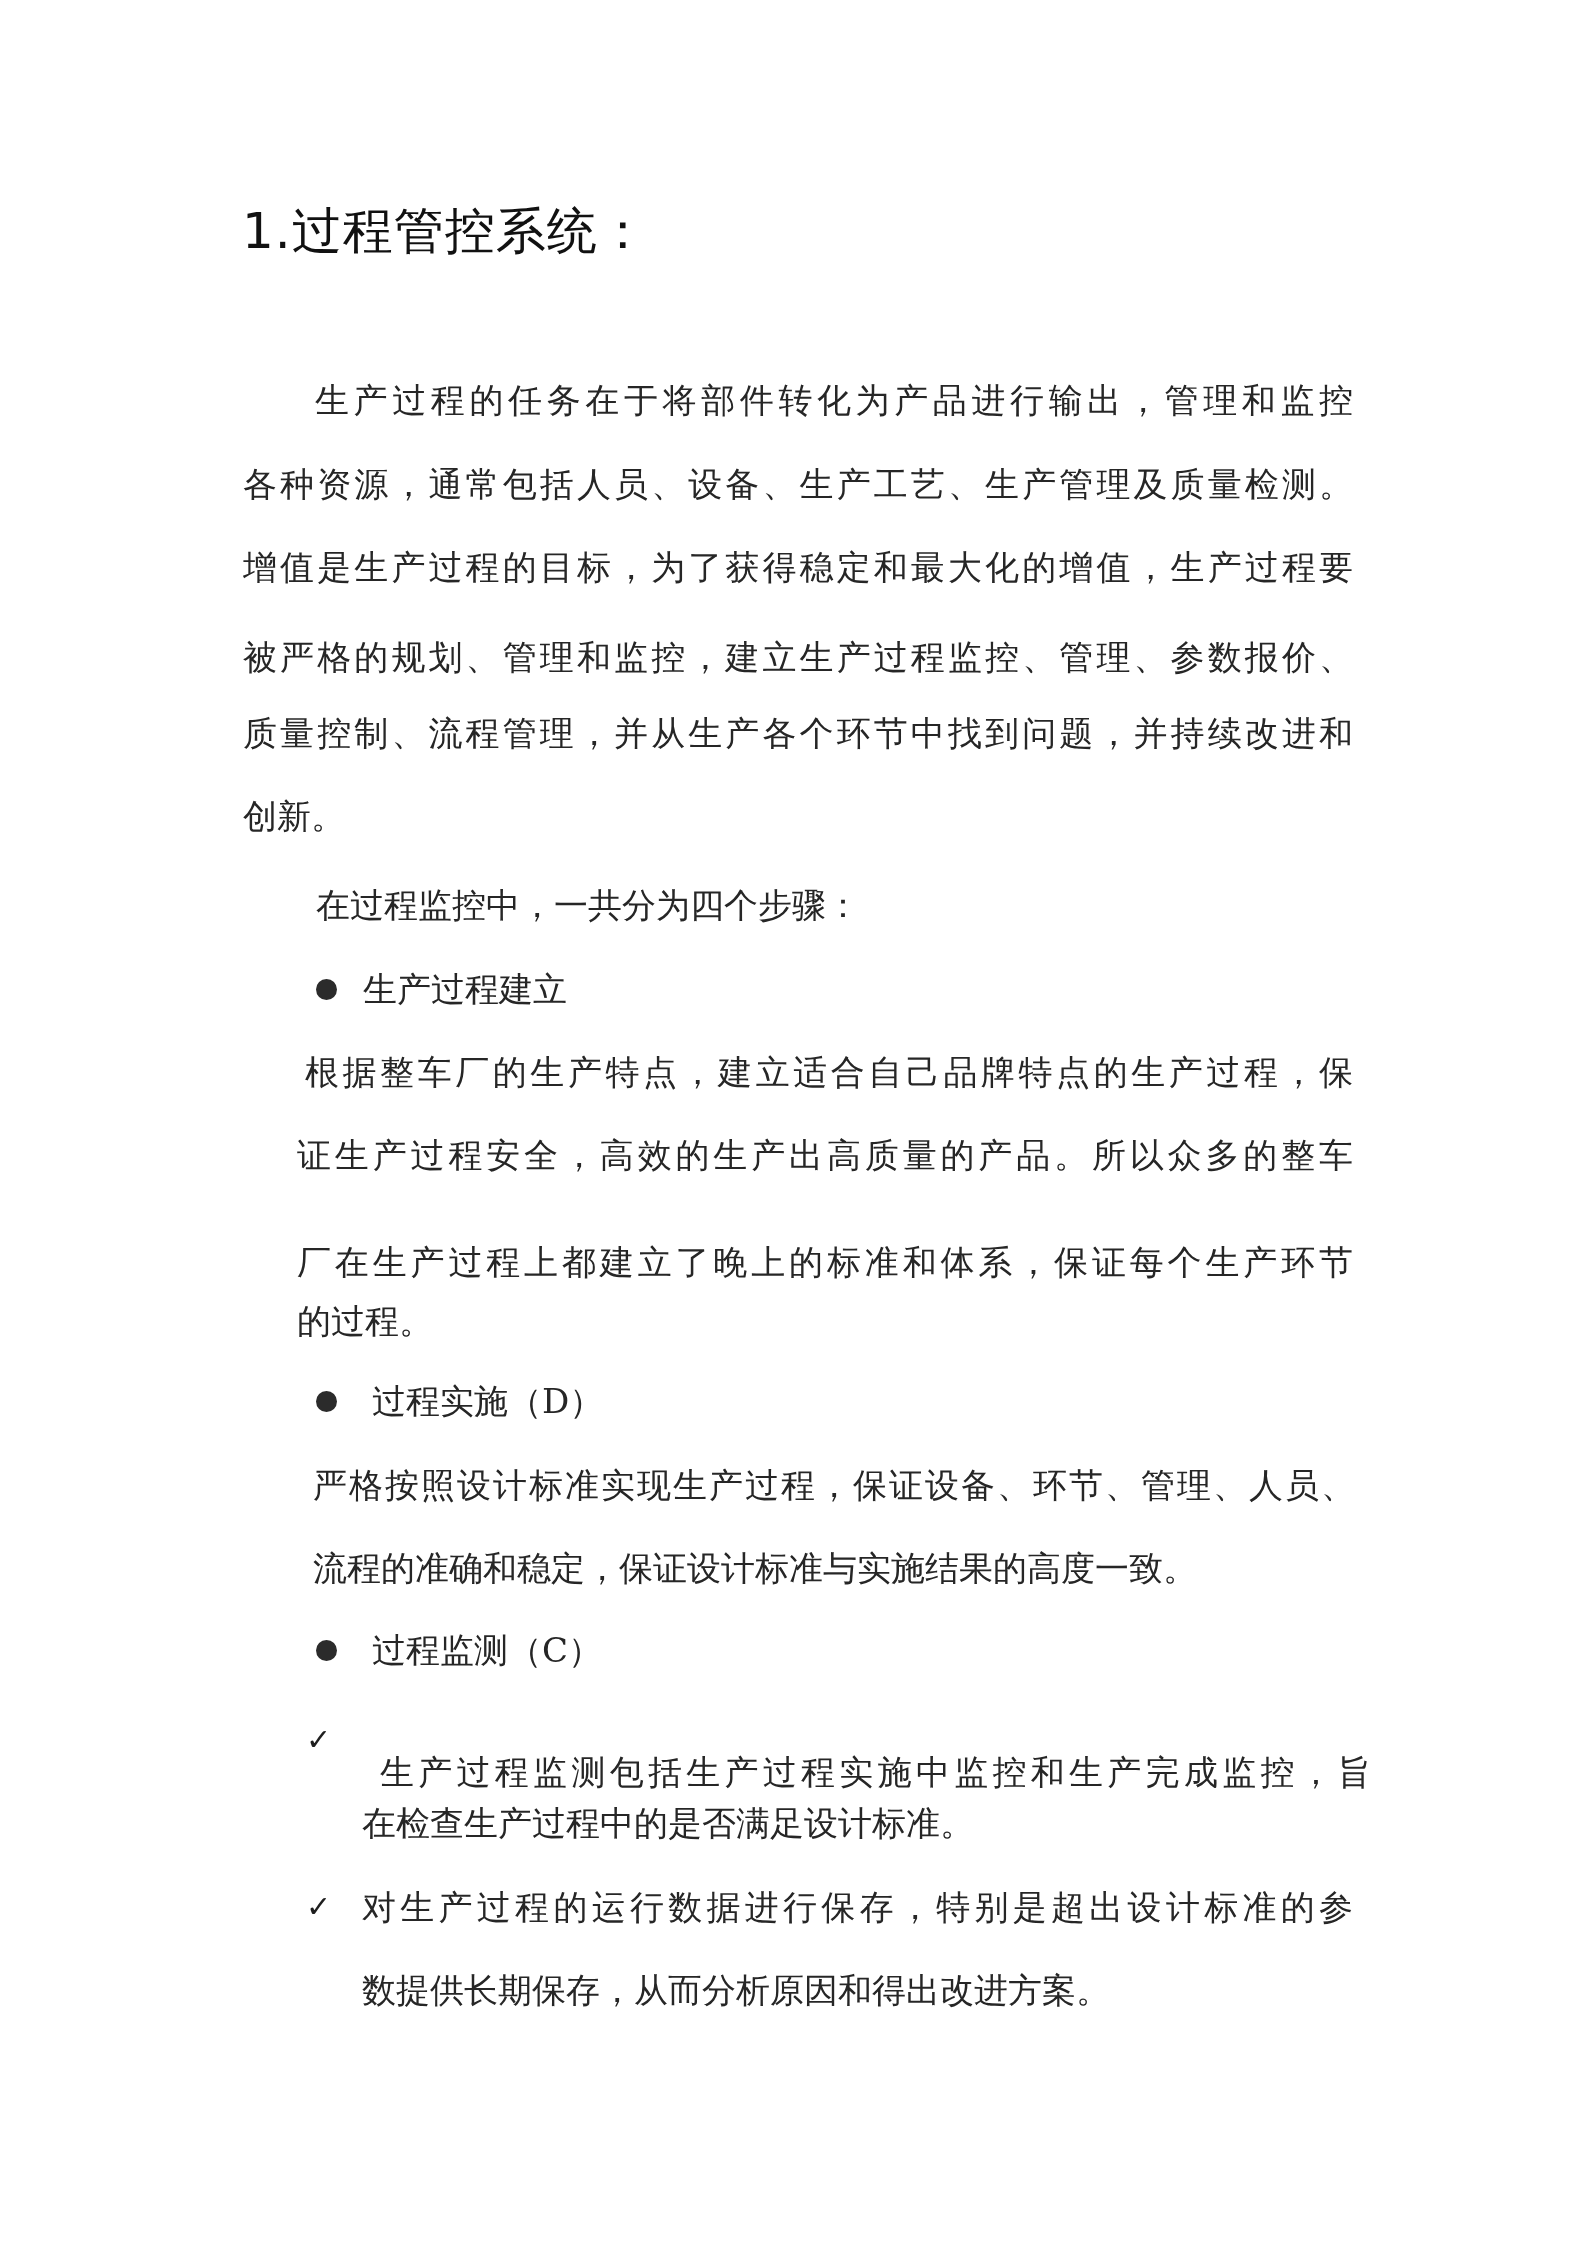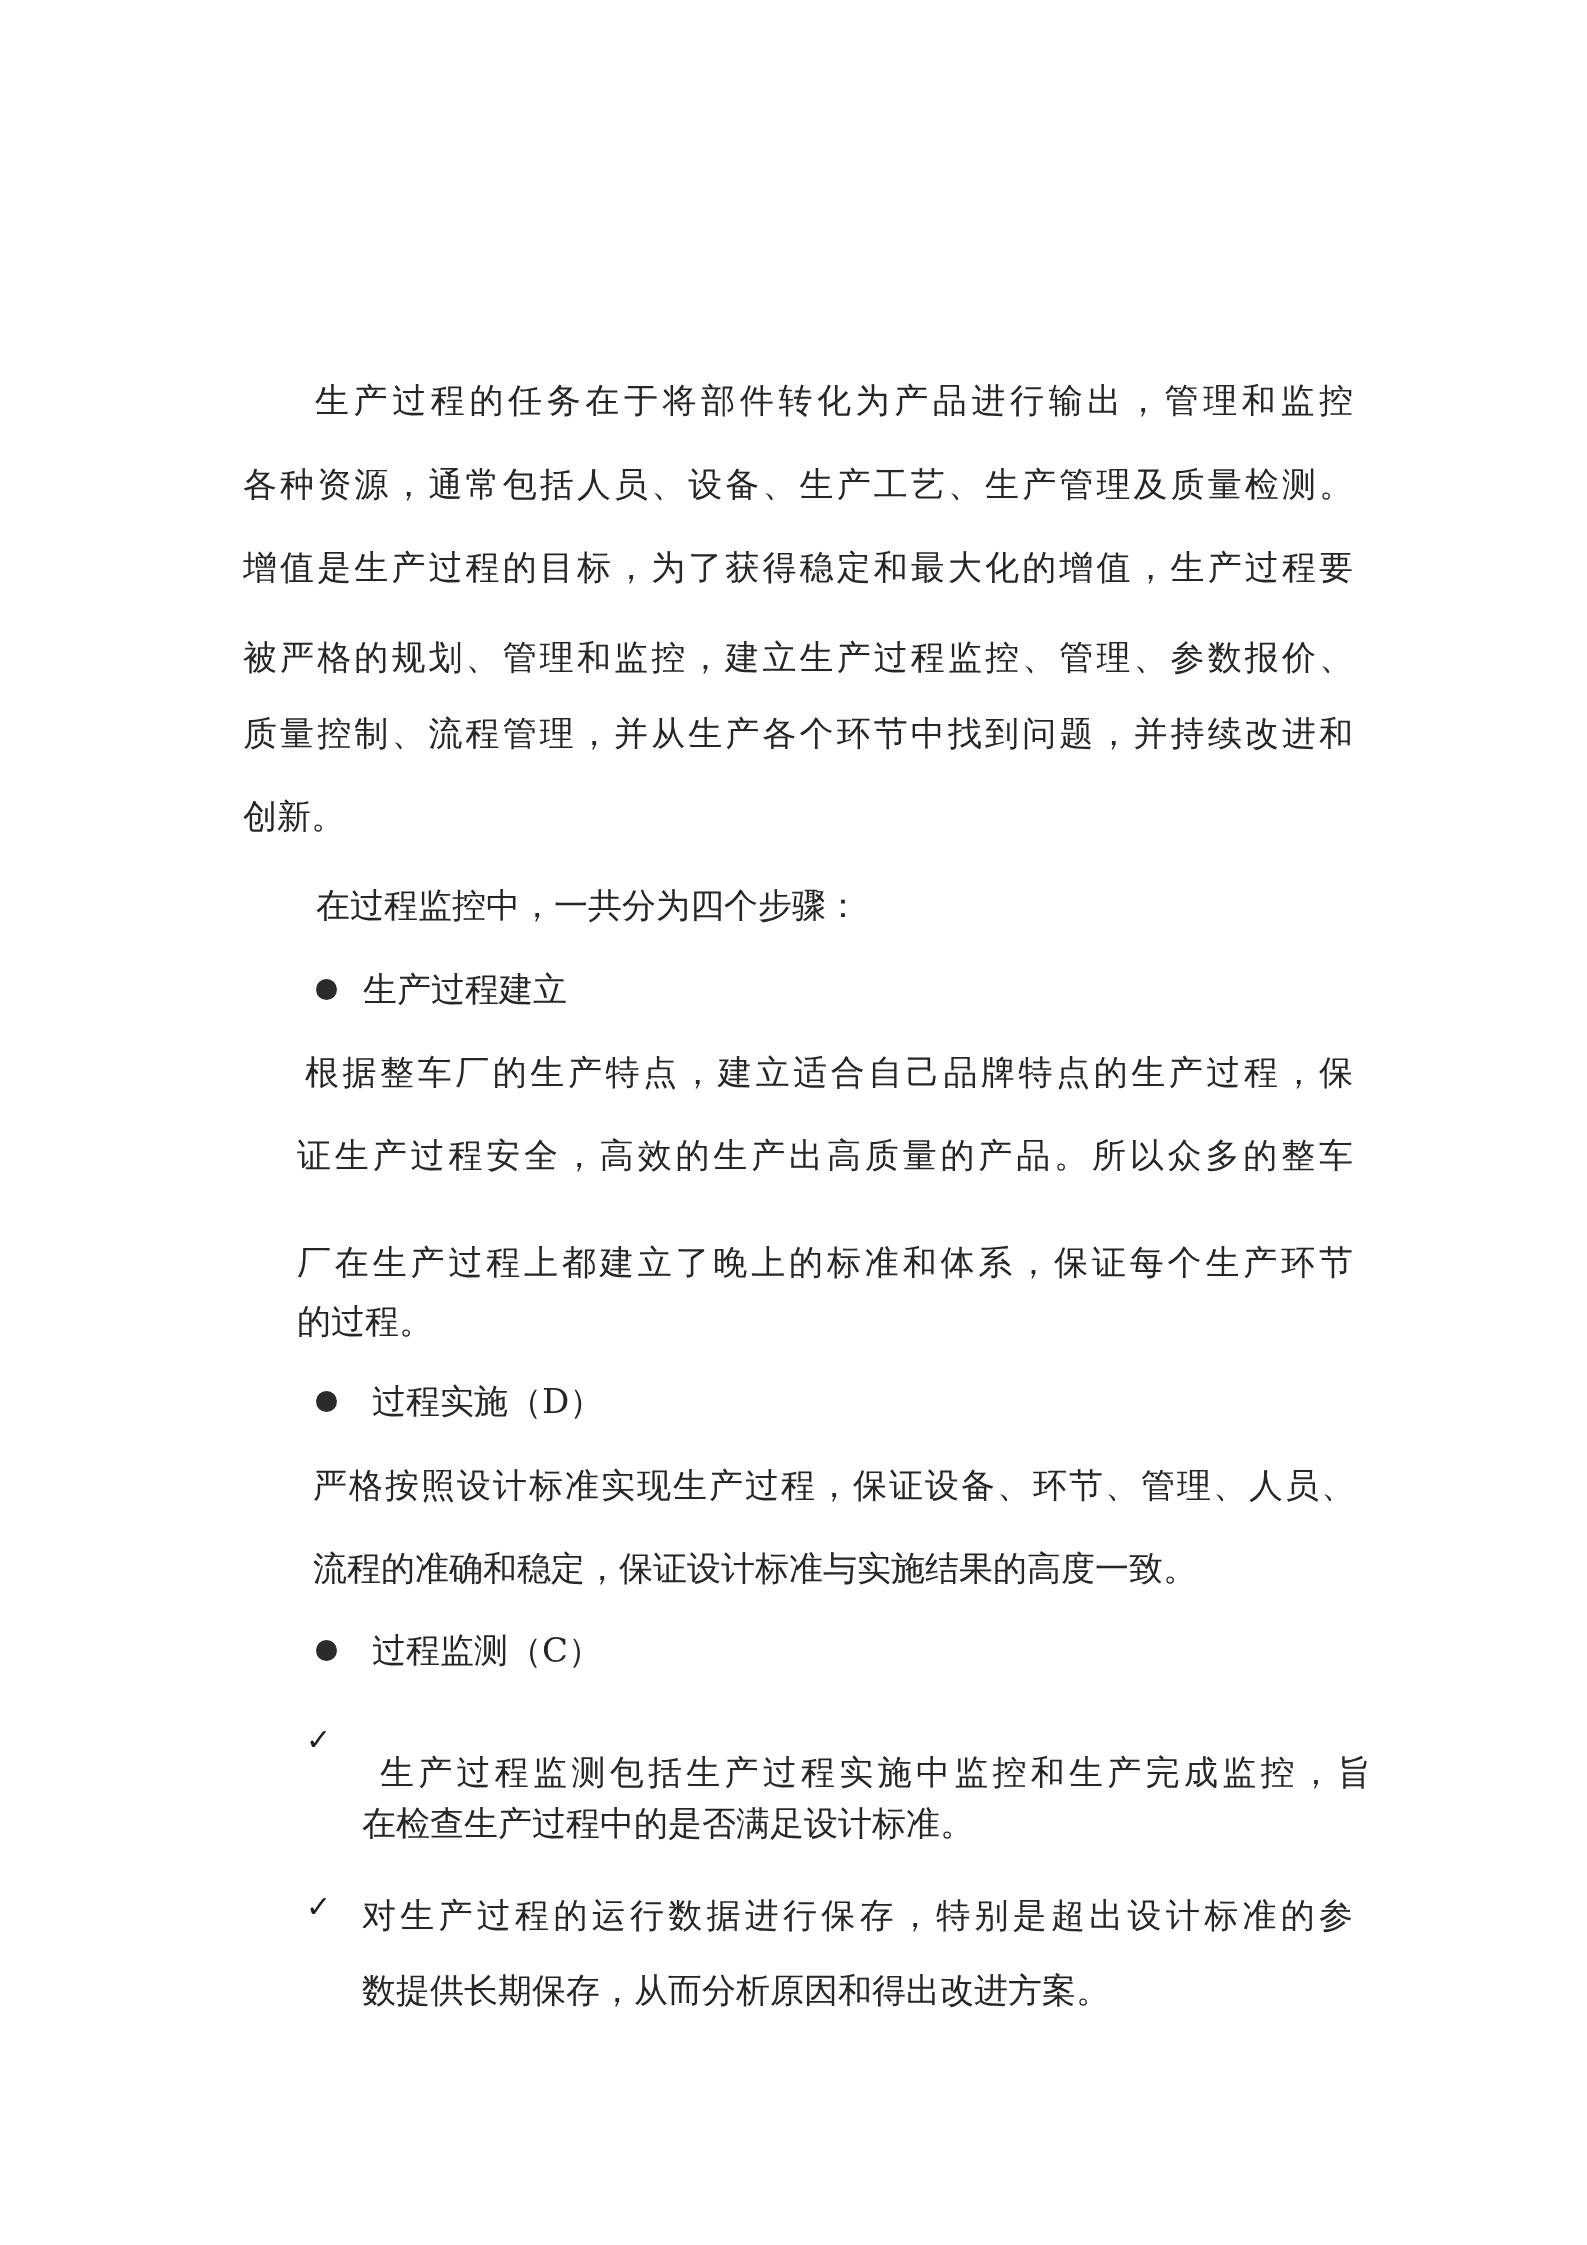"1.过程管控系统：" div.h1 { html: none -> <div>1.过程管控系统：</div> }
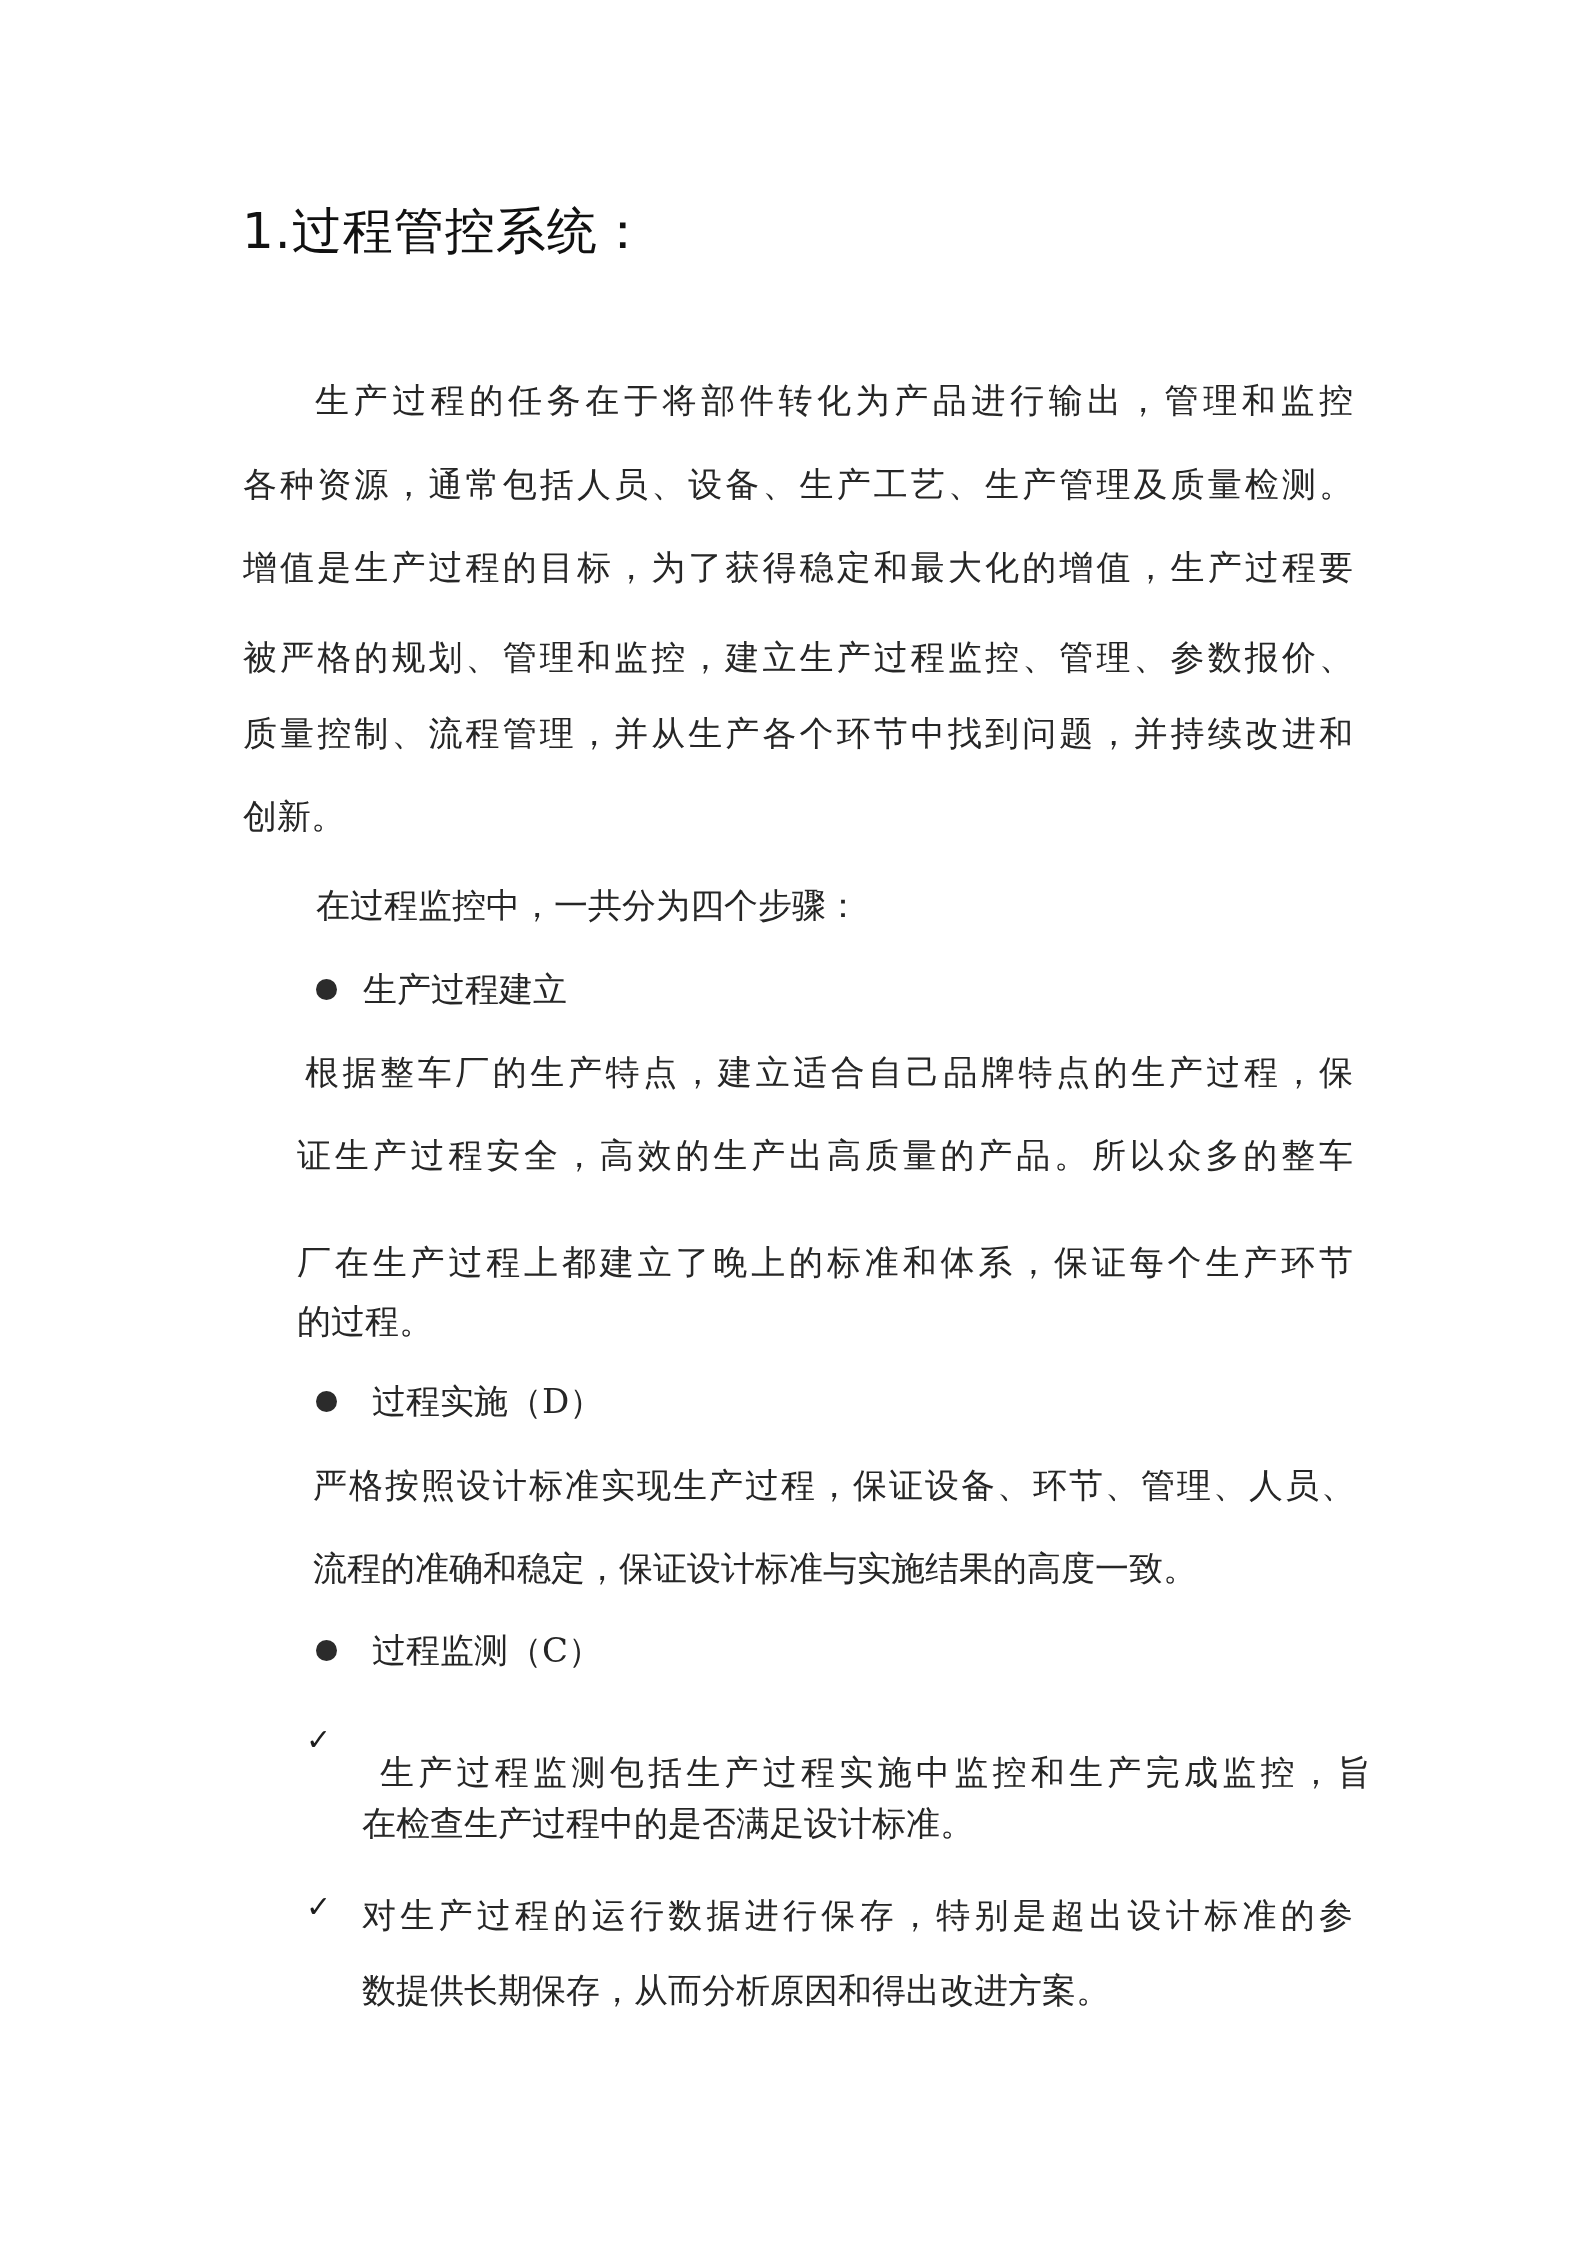"对生产过程的运行数据进行保存，特别是超出设计标准的参" div.line { margin-top: 8px -> none }
